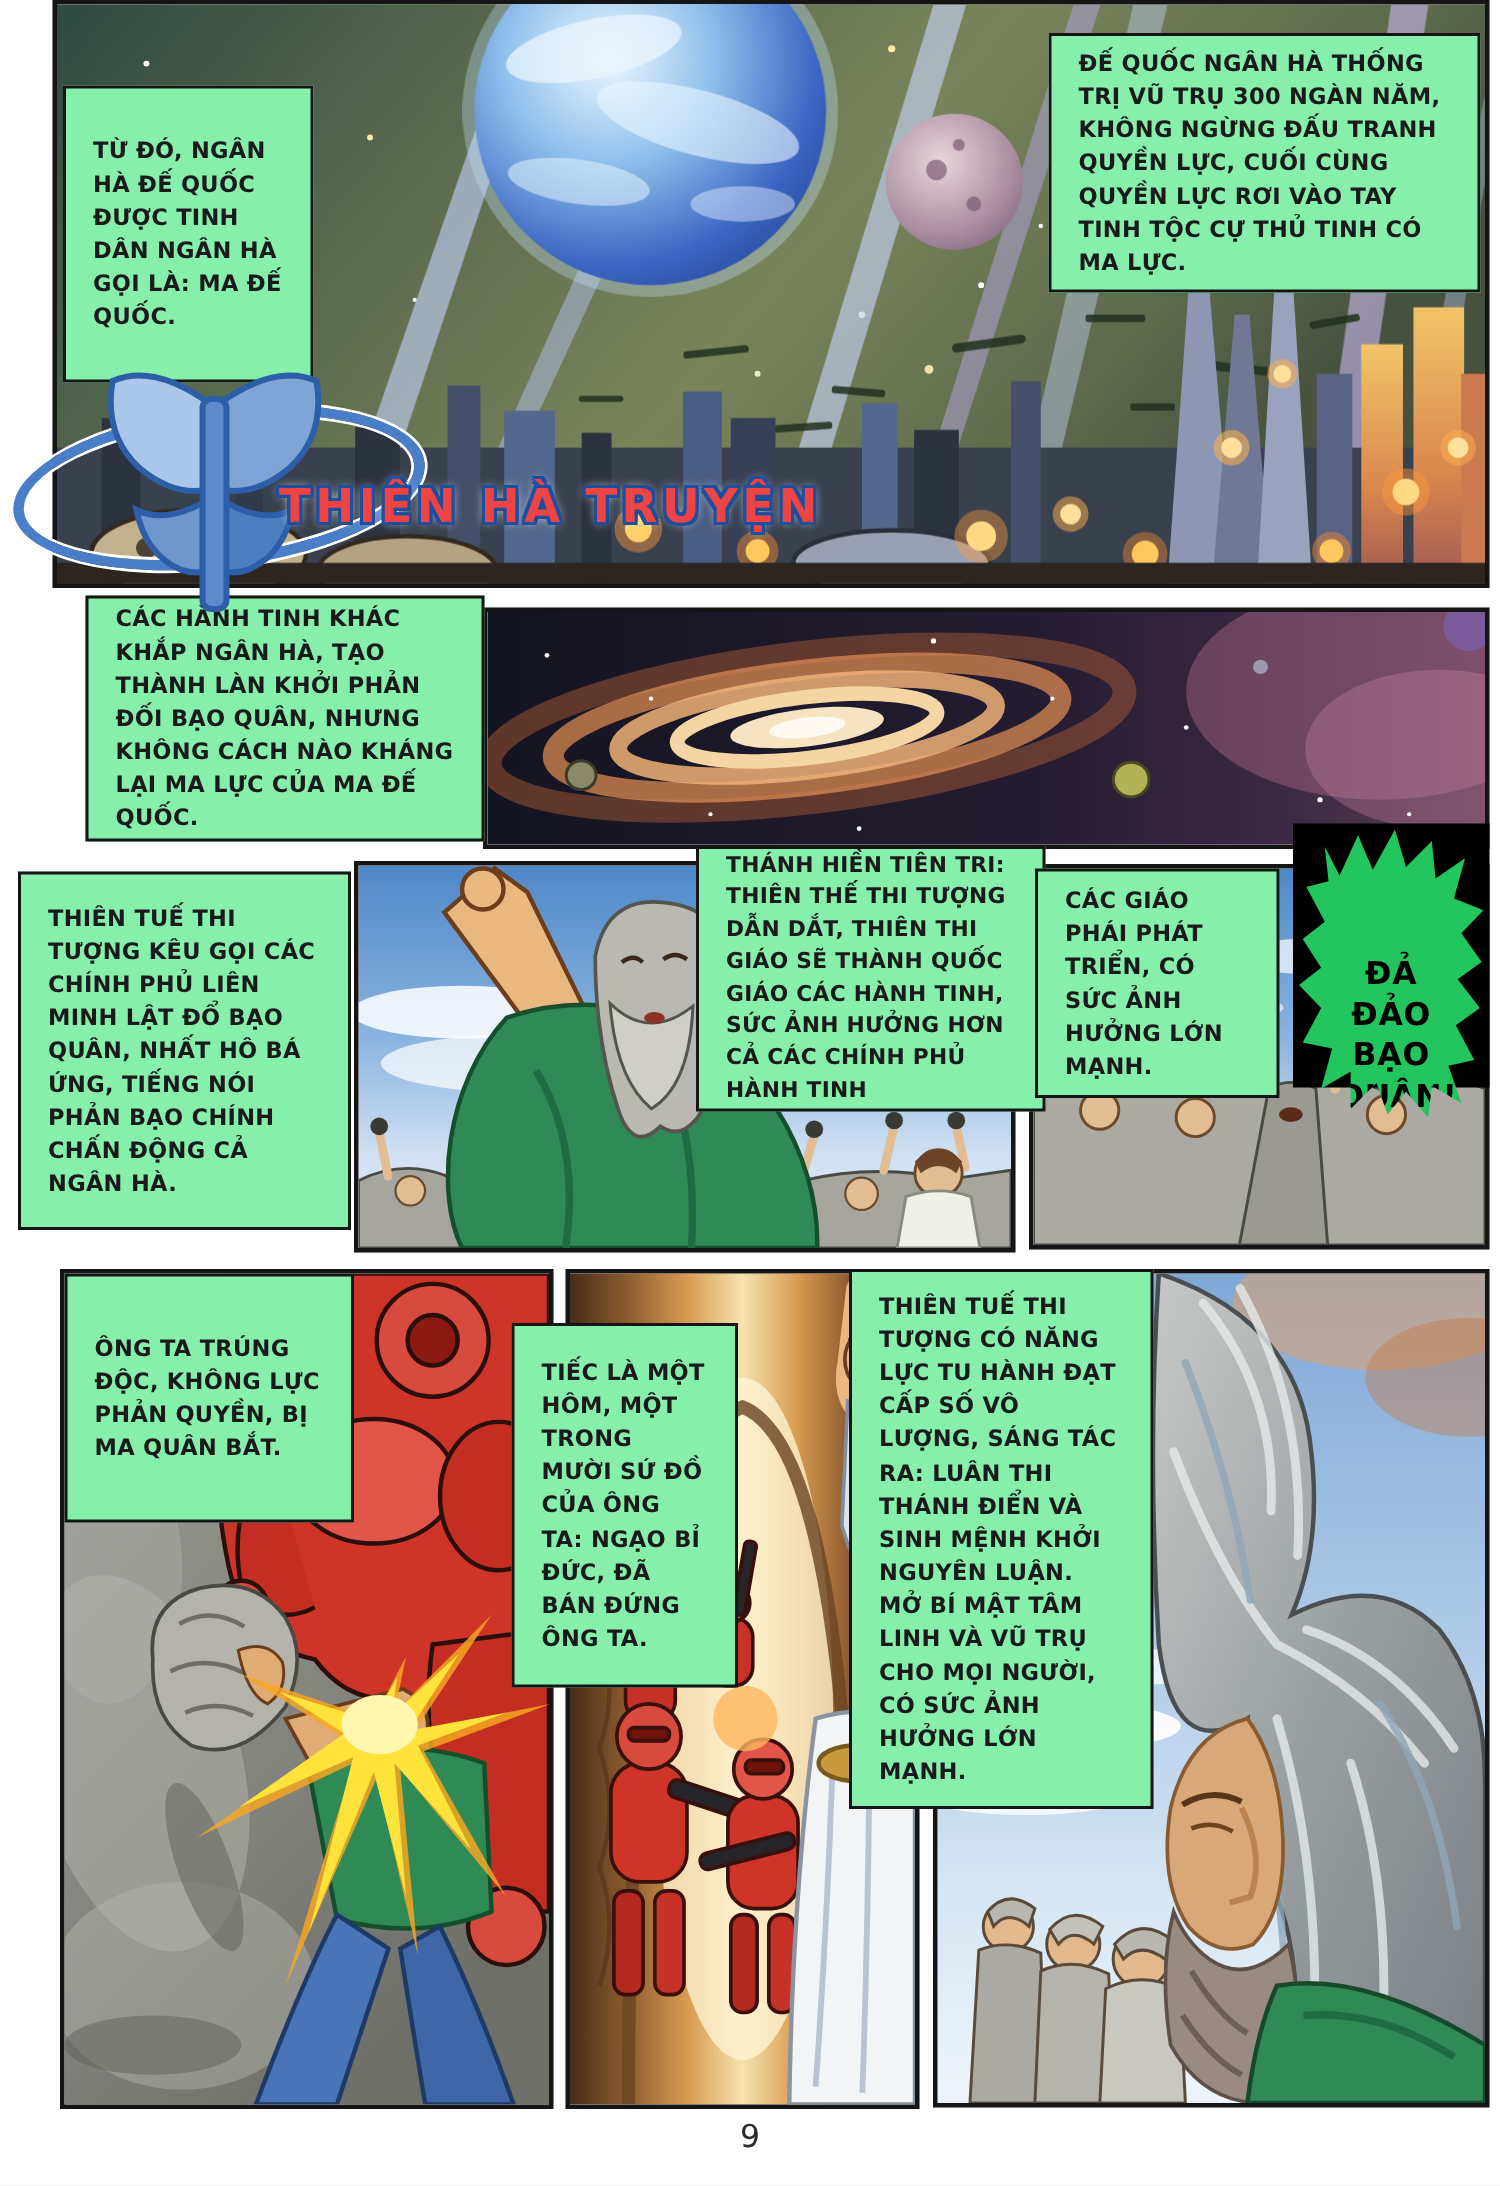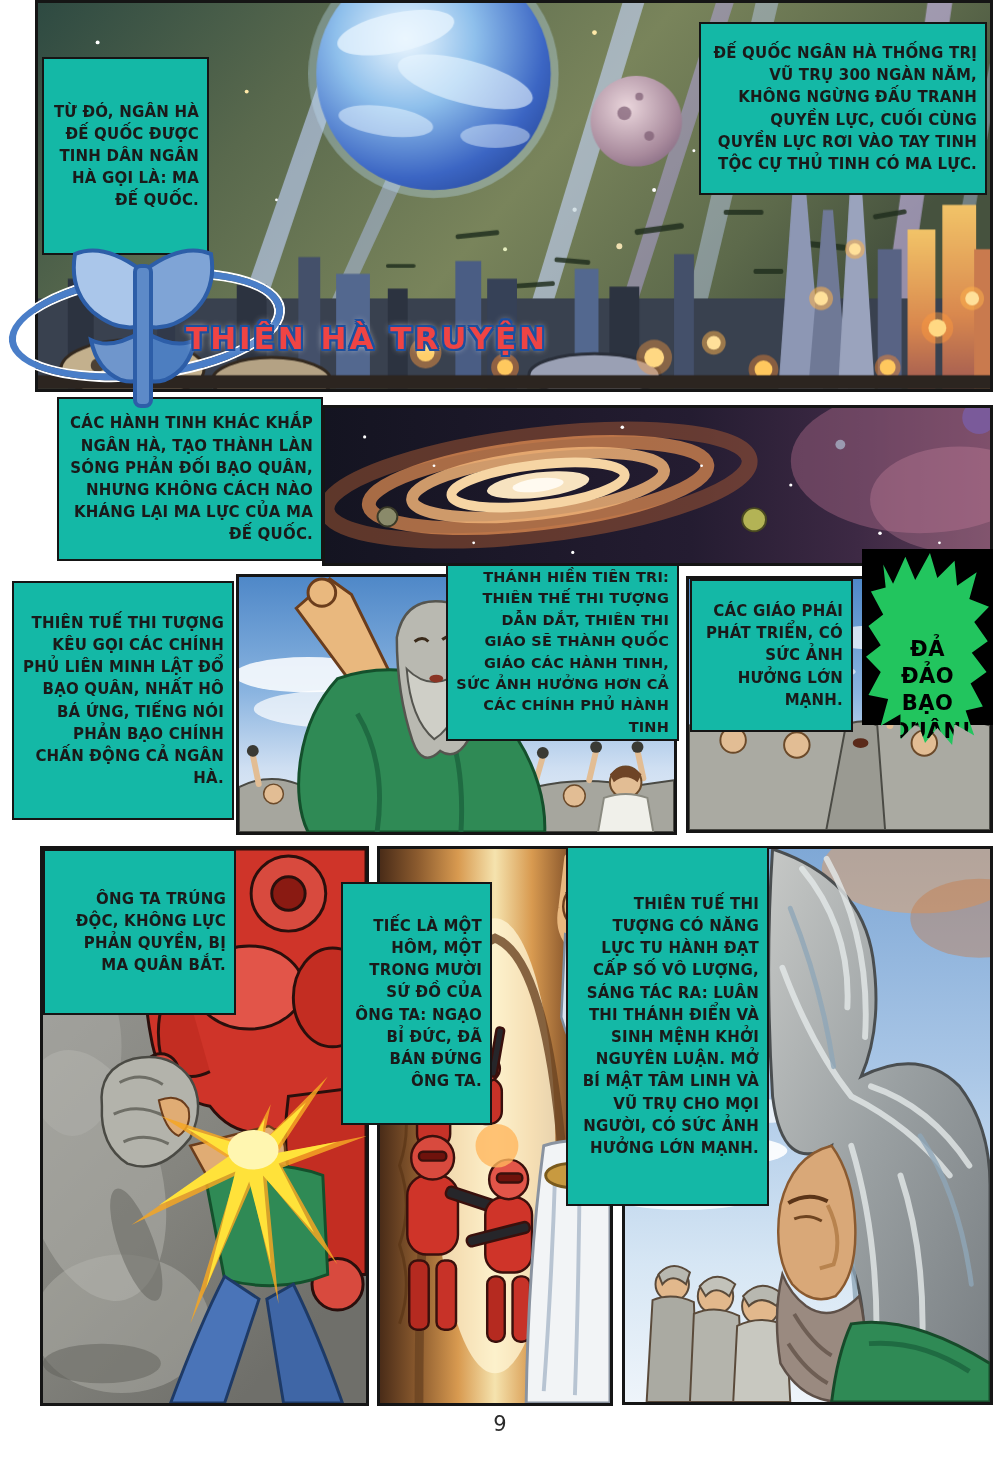"ĐẾ QUỐC NGÂN HÀ THỐNG" .caption { background: #14b8a6 -> #86efac; padding: 8px 8px -> 8px 18px; text-align: right -> left }
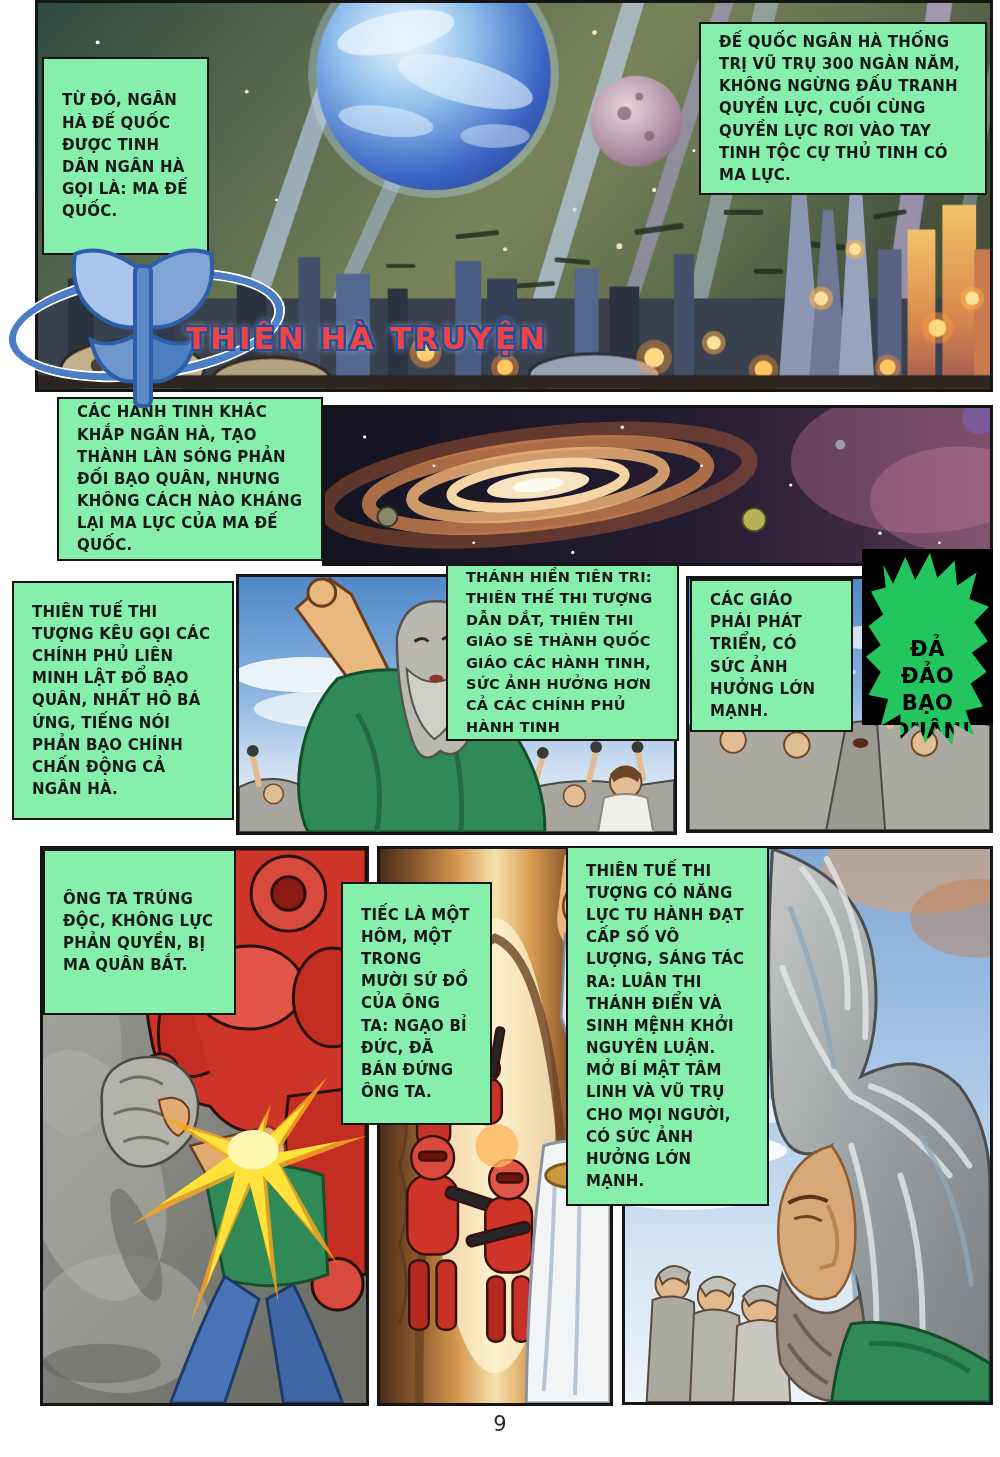"CÁC HÀNH TINH KHÁC KHẮP" span { text: SÓNG -> KHỞI }
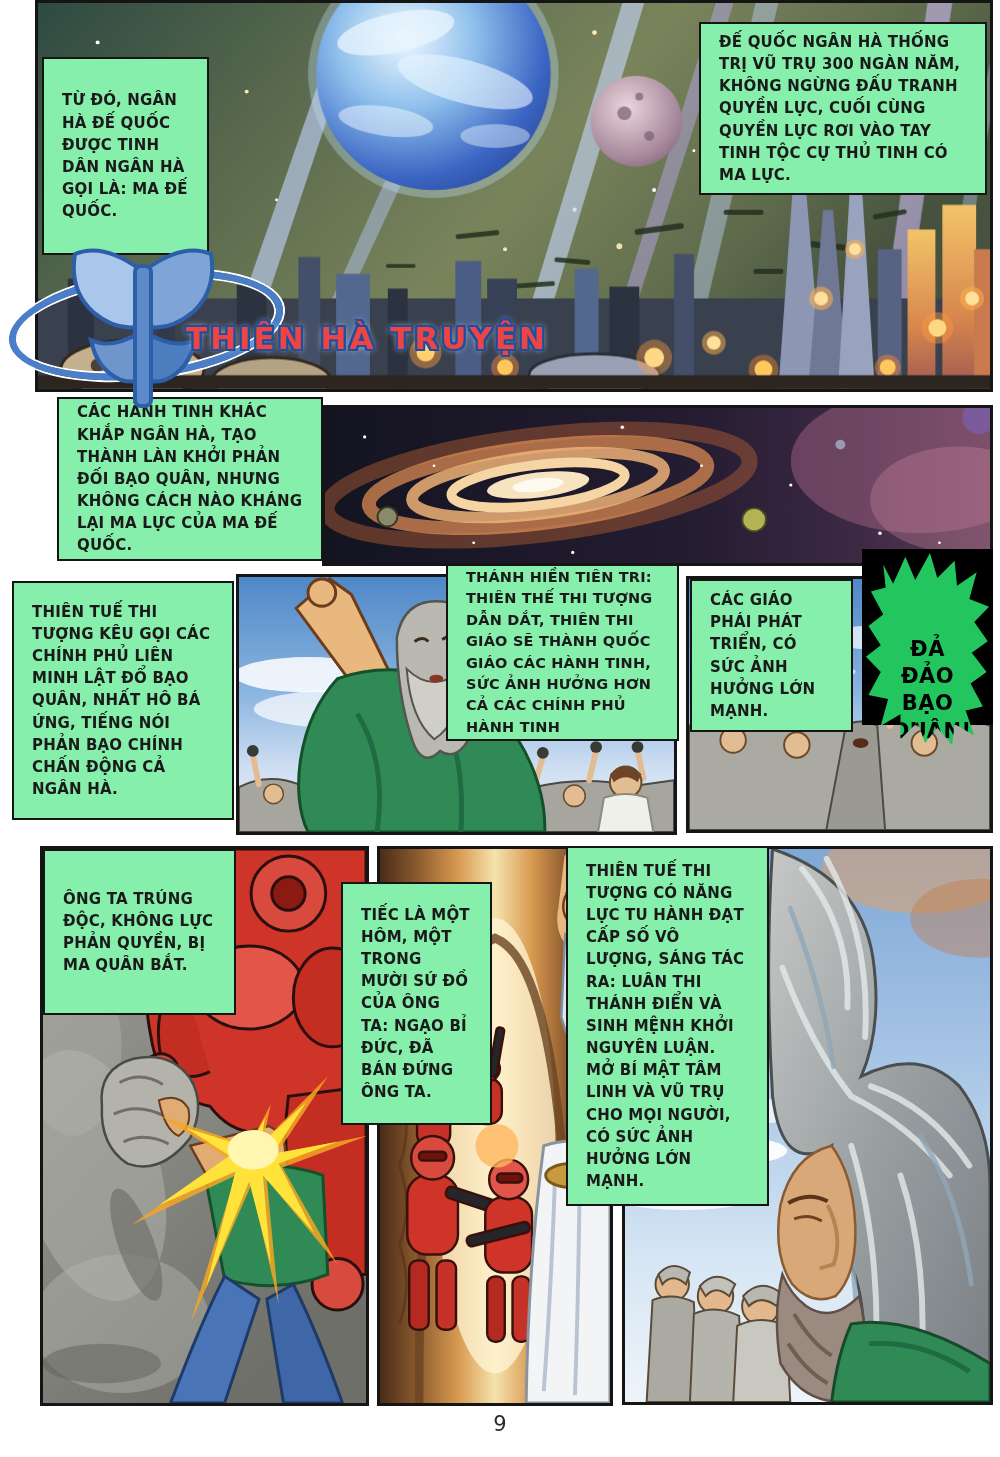"THÁNH HIỀN TIÊN TRI: THIÊN" div.caption { left: 446px -> 464px }
